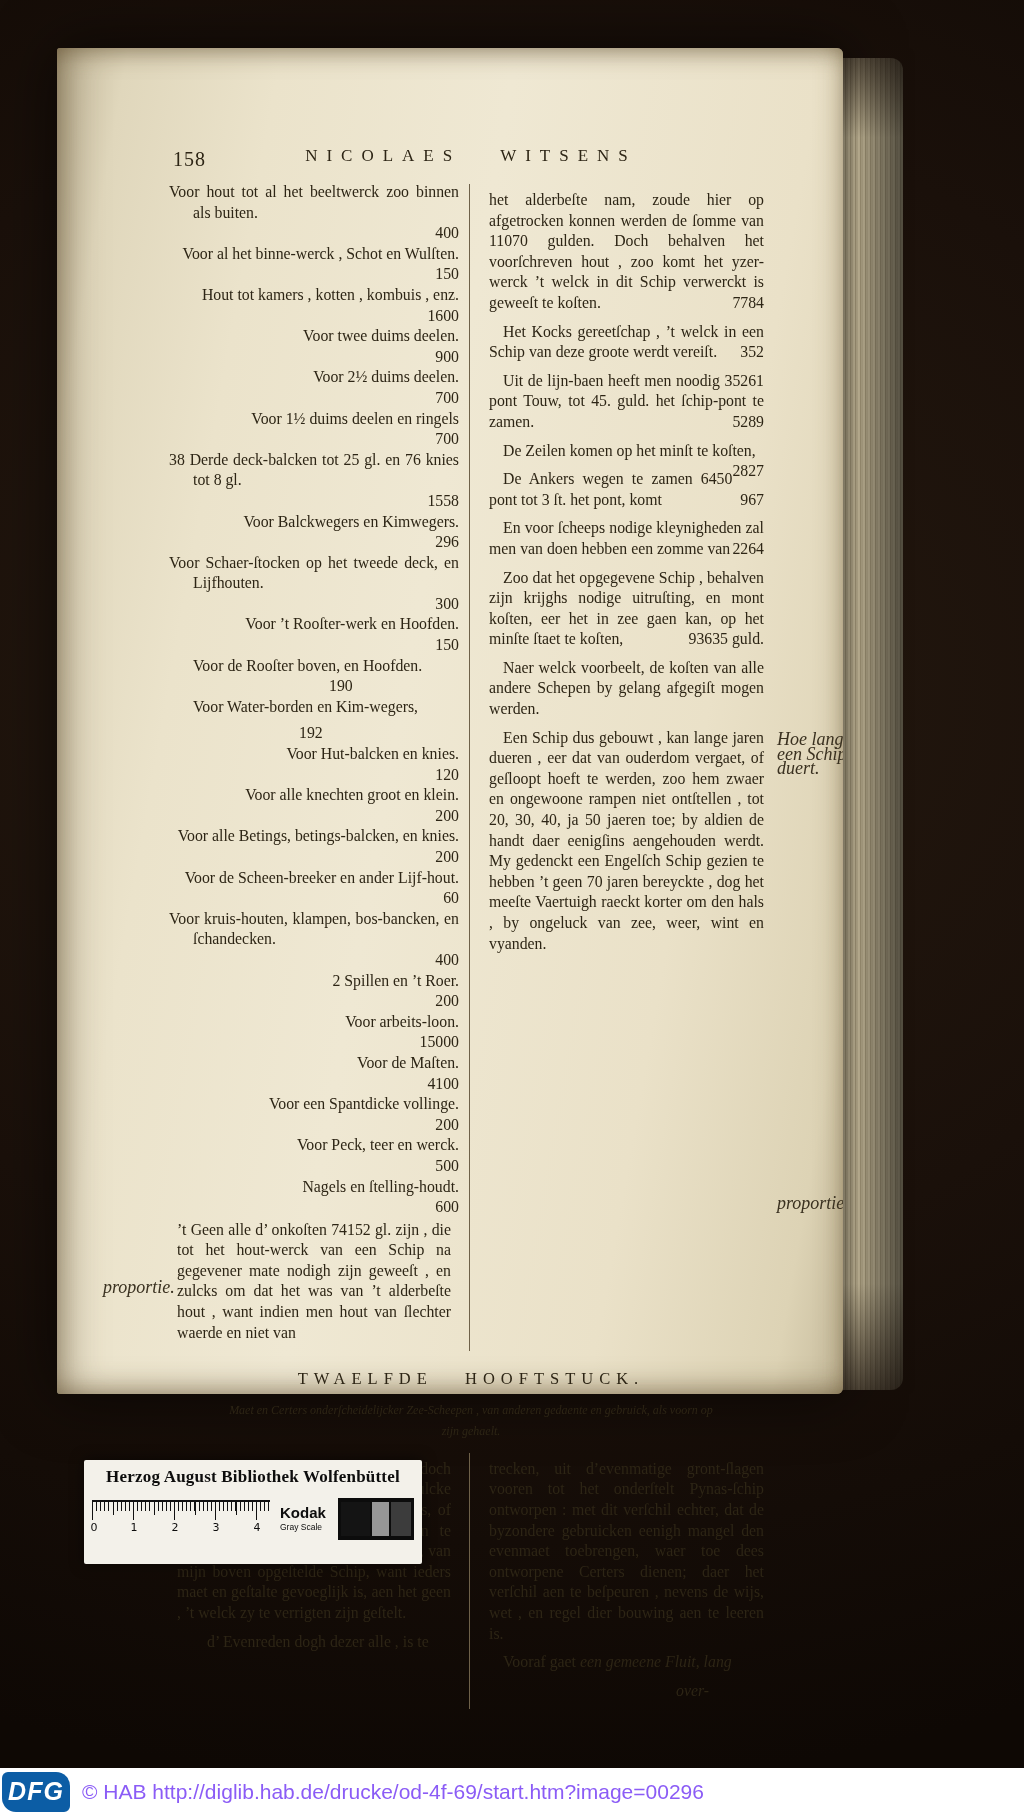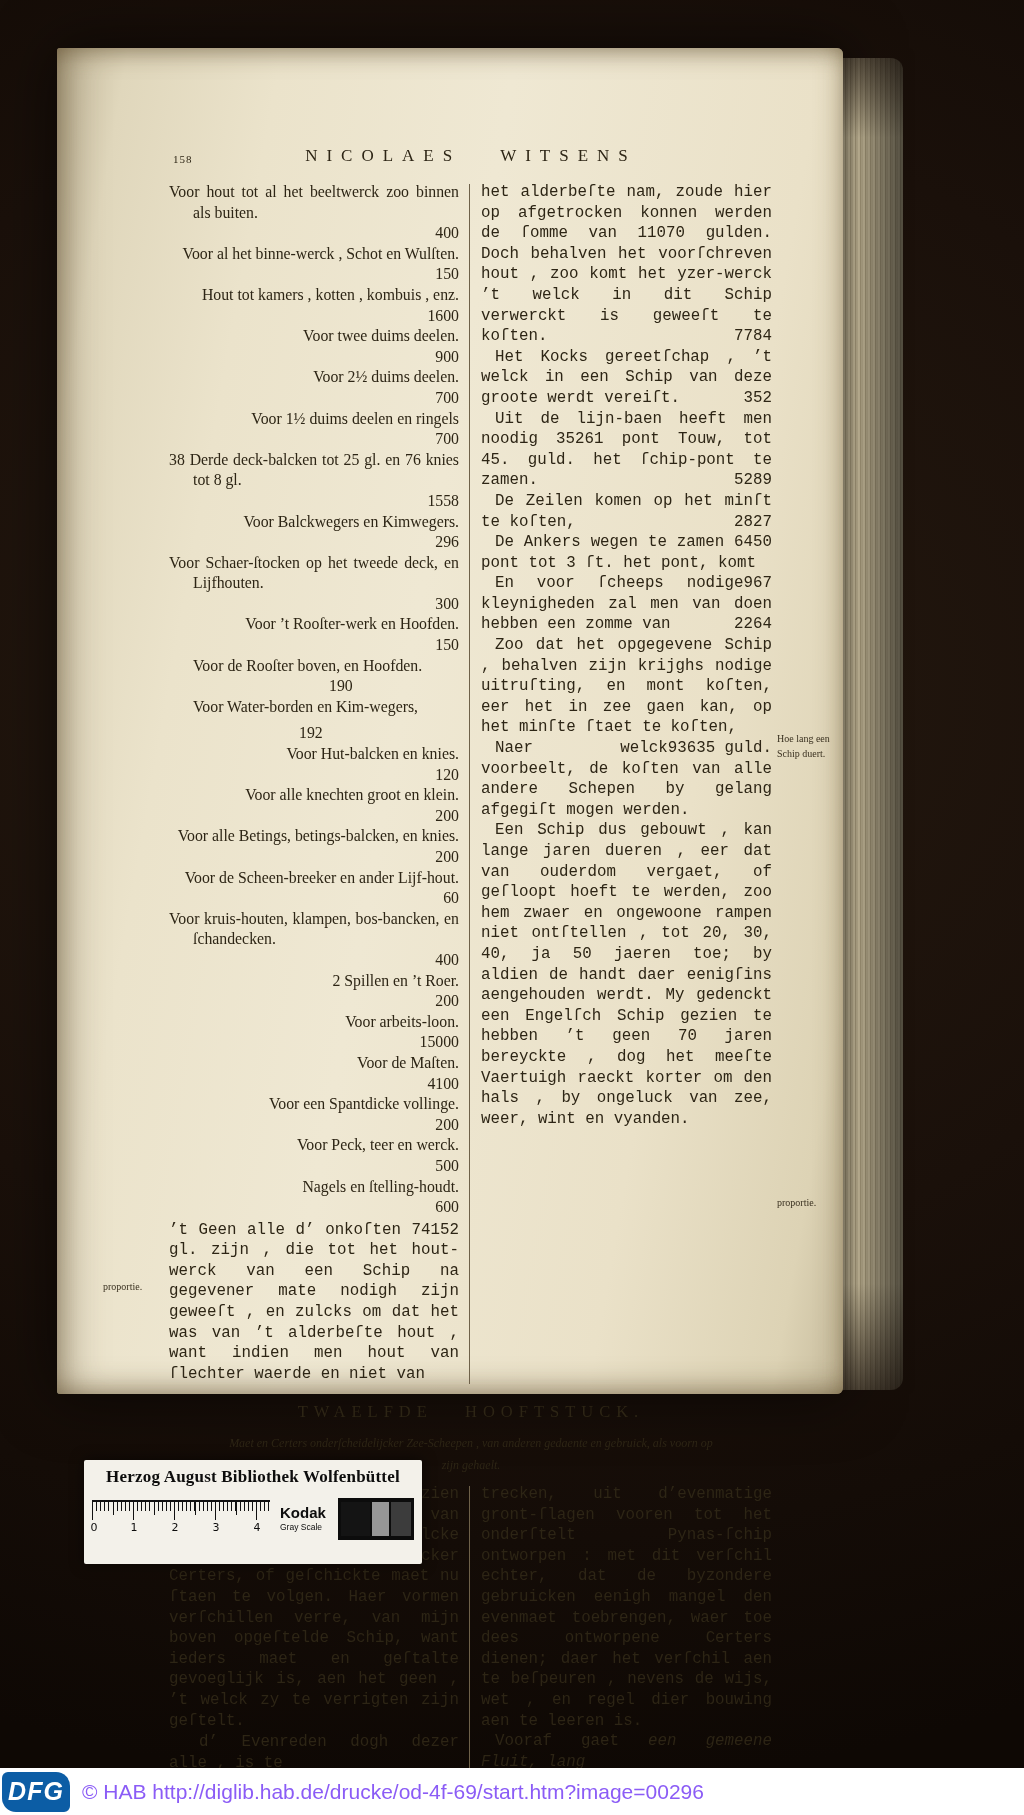"158" .page-num { font-size: 11px -> 20px }
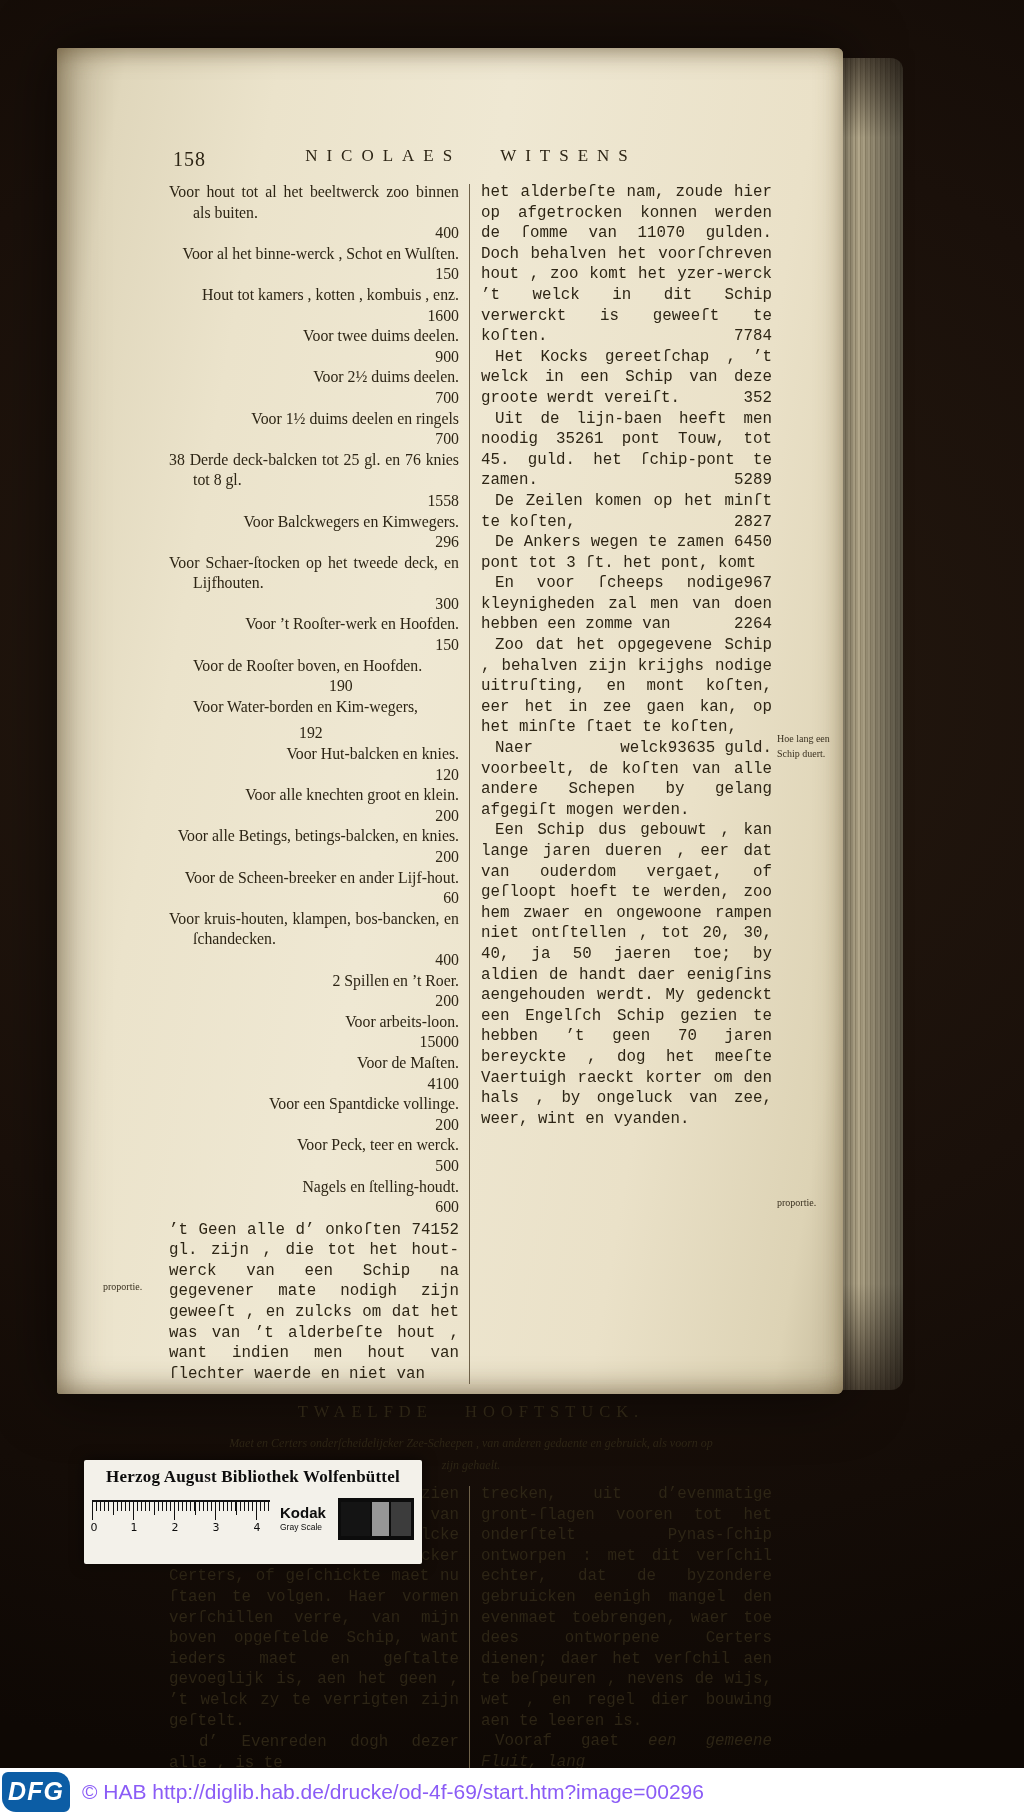"het alderbeſte nam, zoude hier" p { font-family: Liberation Mono, monospace -> none; margin: 0 -> 8px }
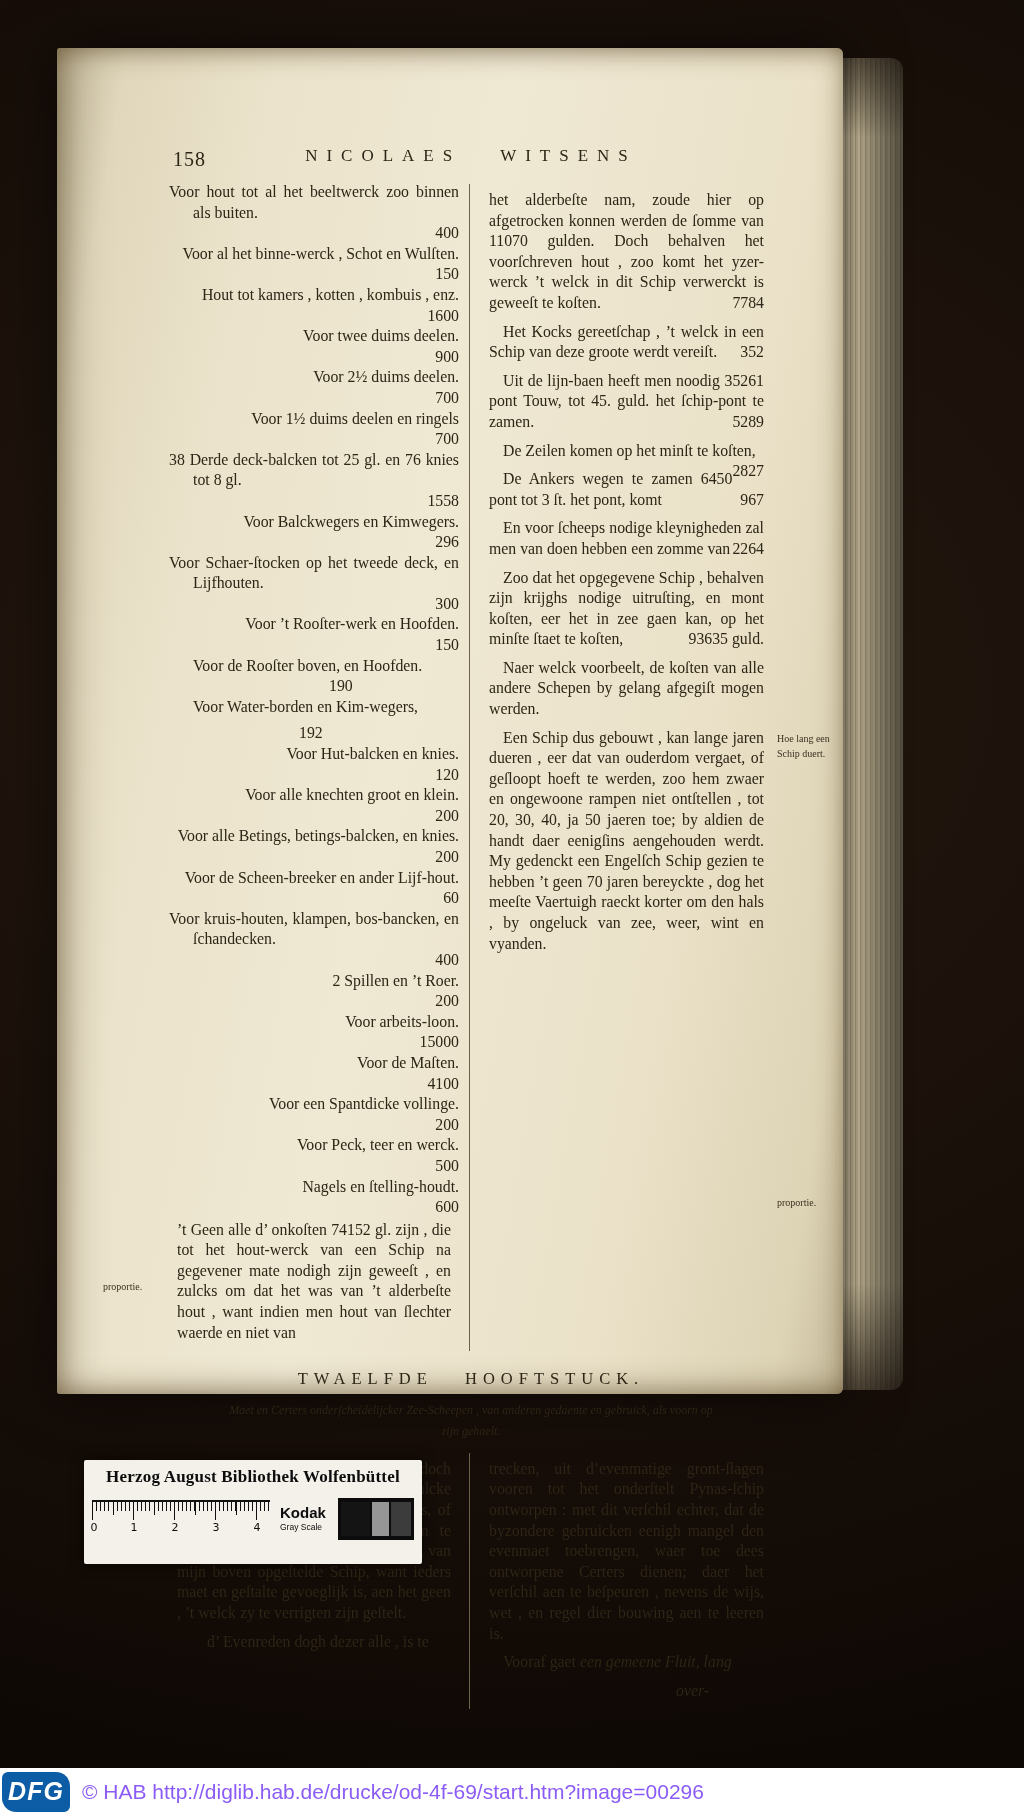"Hoe lang een Schip duert." .margin-note { font-size: 10px -> 18px; font-style: none -> italic }
